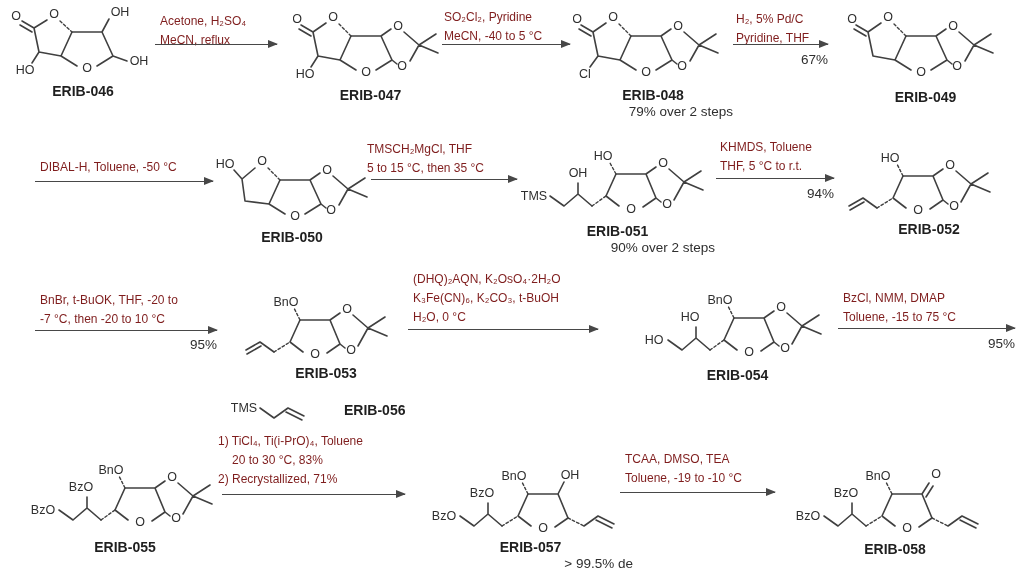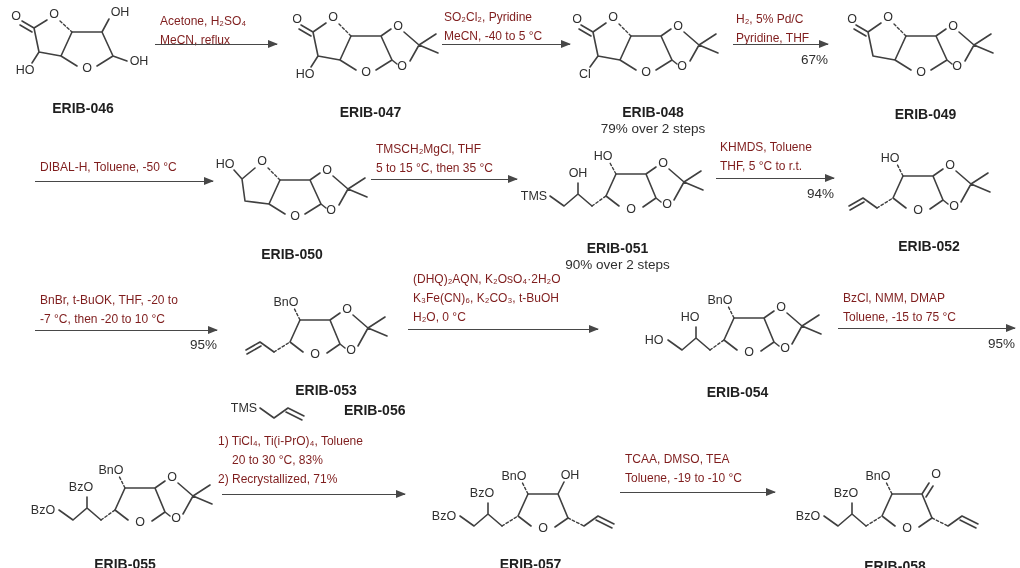"ERIB-046" .clabel { margin-top: 18px -> 1px }
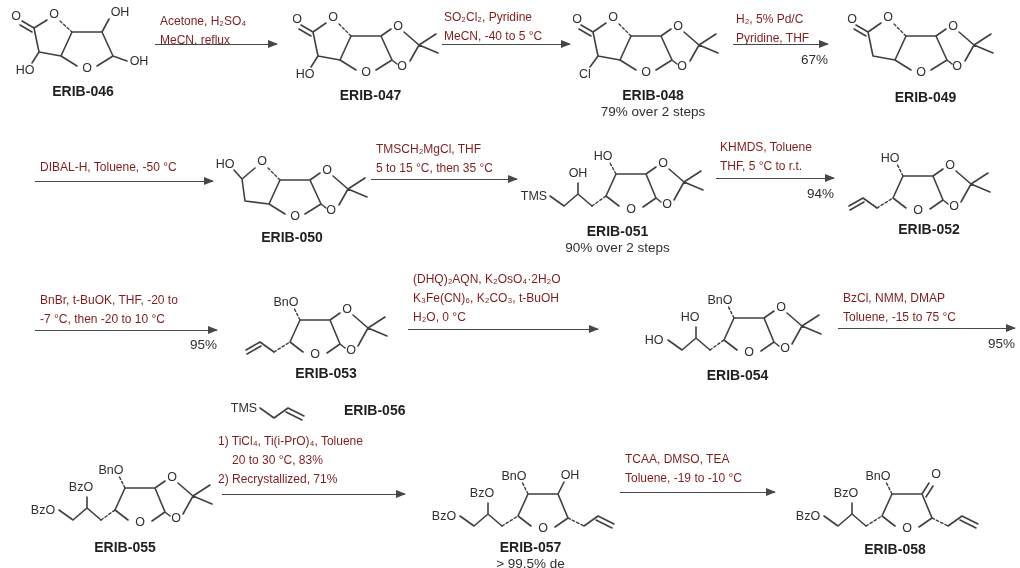"79% over 2 steps" .cnote { text-align: center -> right }
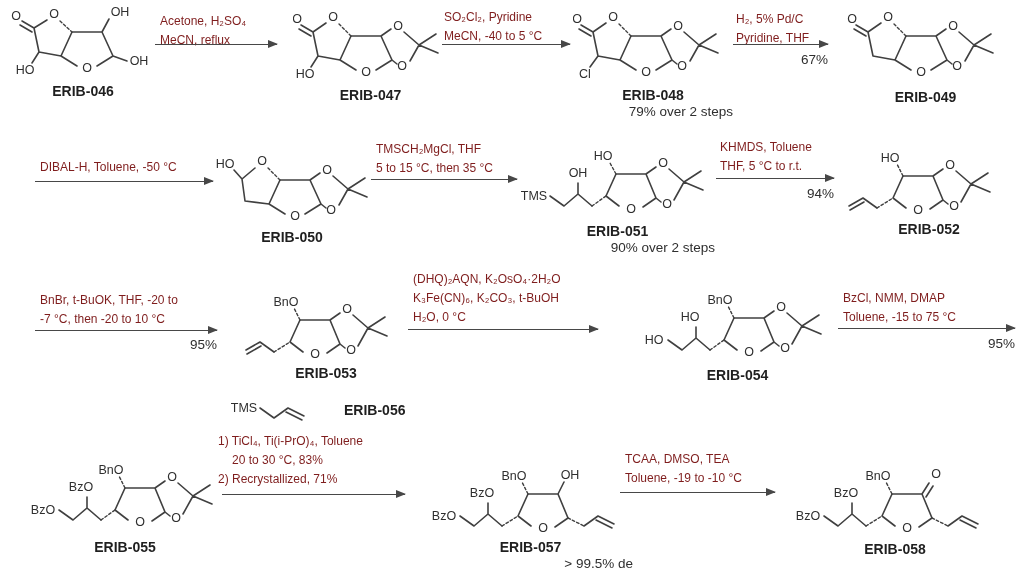"TMSCH₂MgCl, THF" div.rg { left: 376px -> 367px }
